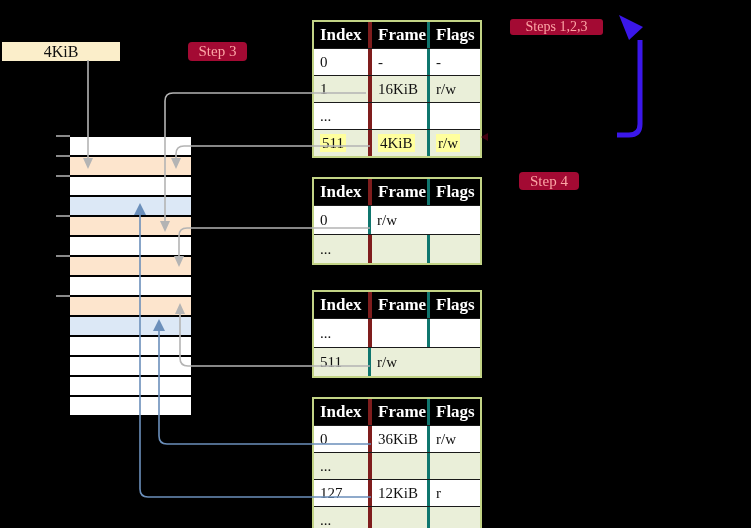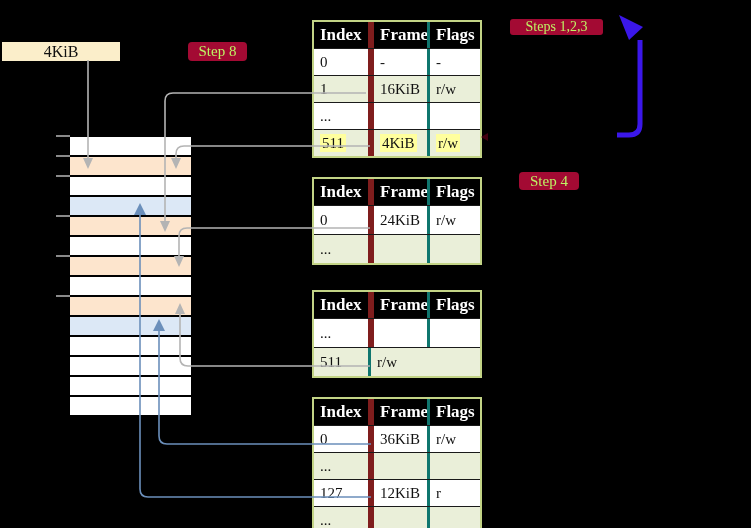"Frame" .c1 { border-left: 6px solid #7f1d1d -> 4px solid #7f1d1d }
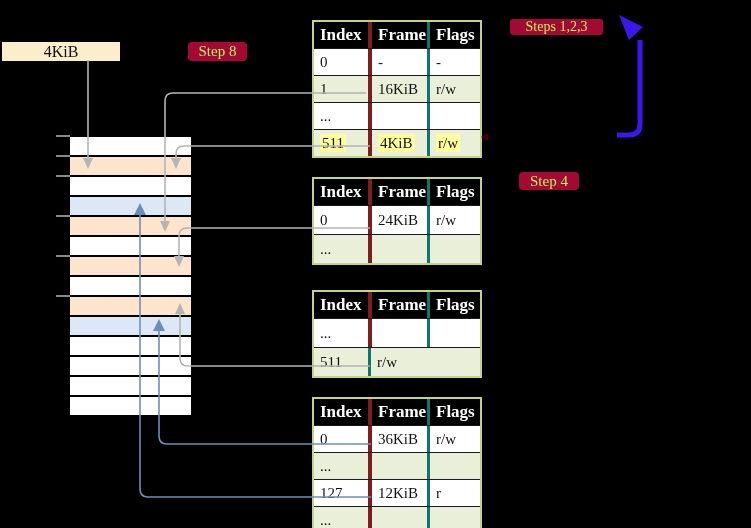"Steps 1,2,3" .step-label { color: #bef264 -> #fca5a5 }
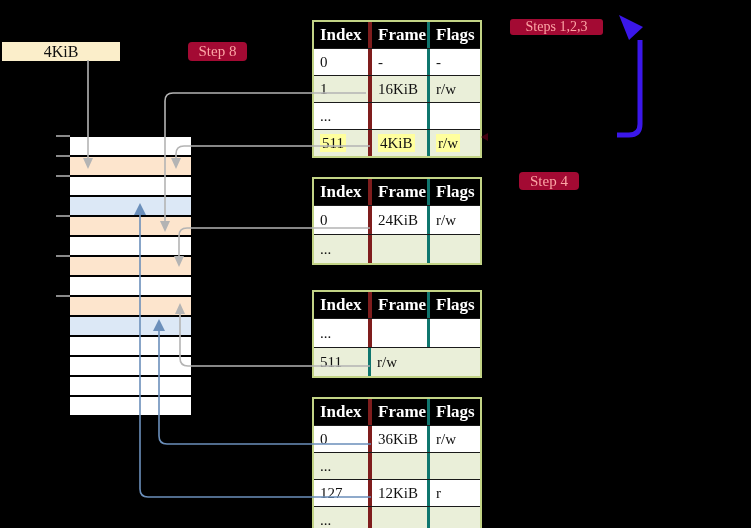"Step 8" div.step-label { text: 8 -> 3 }
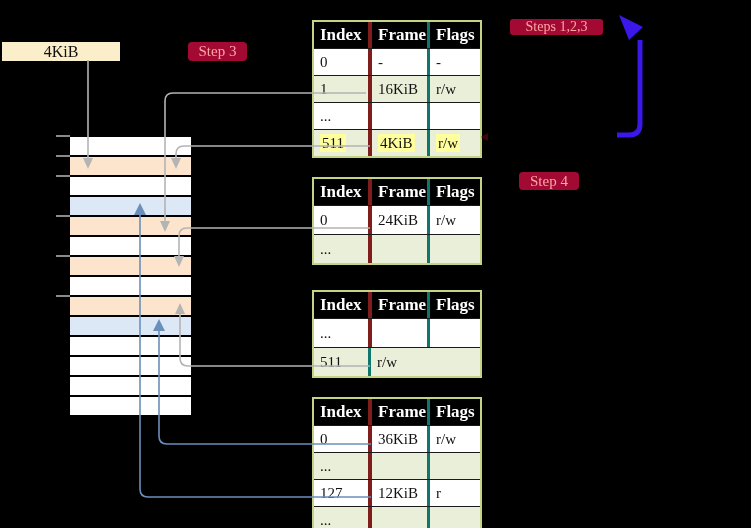"24KiB" div.pcell { html: <div>24KiB</div> -> none }
